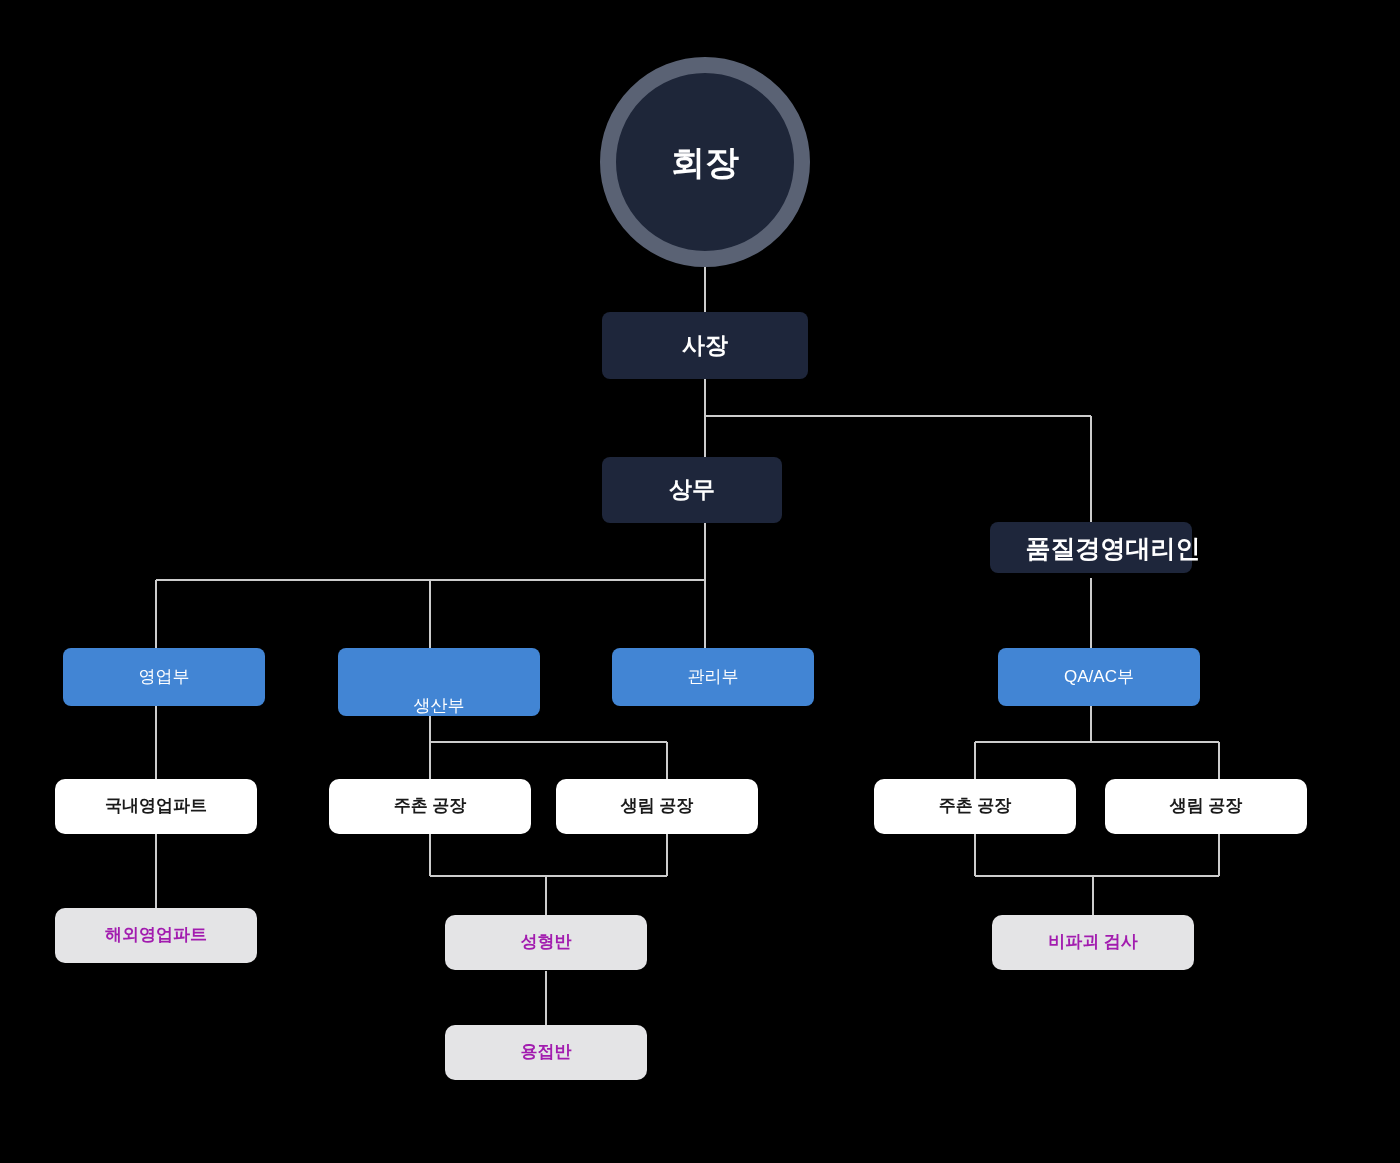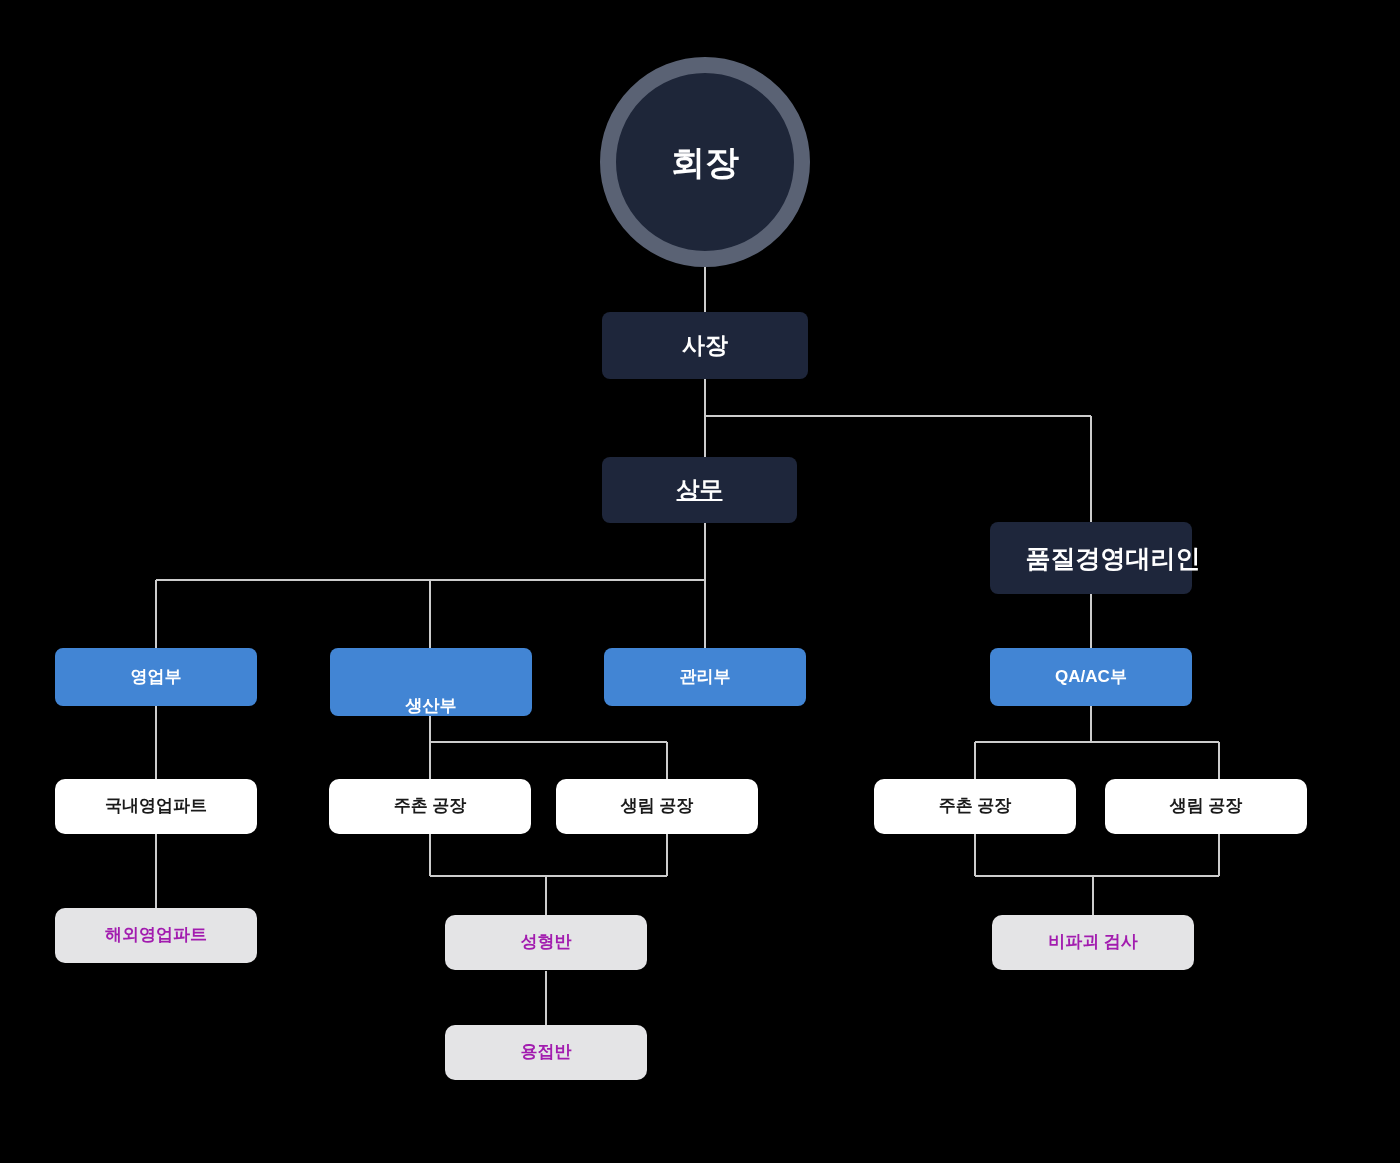"상무" div.node { text-decoration: underline -> none; width: 195px -> 180px }
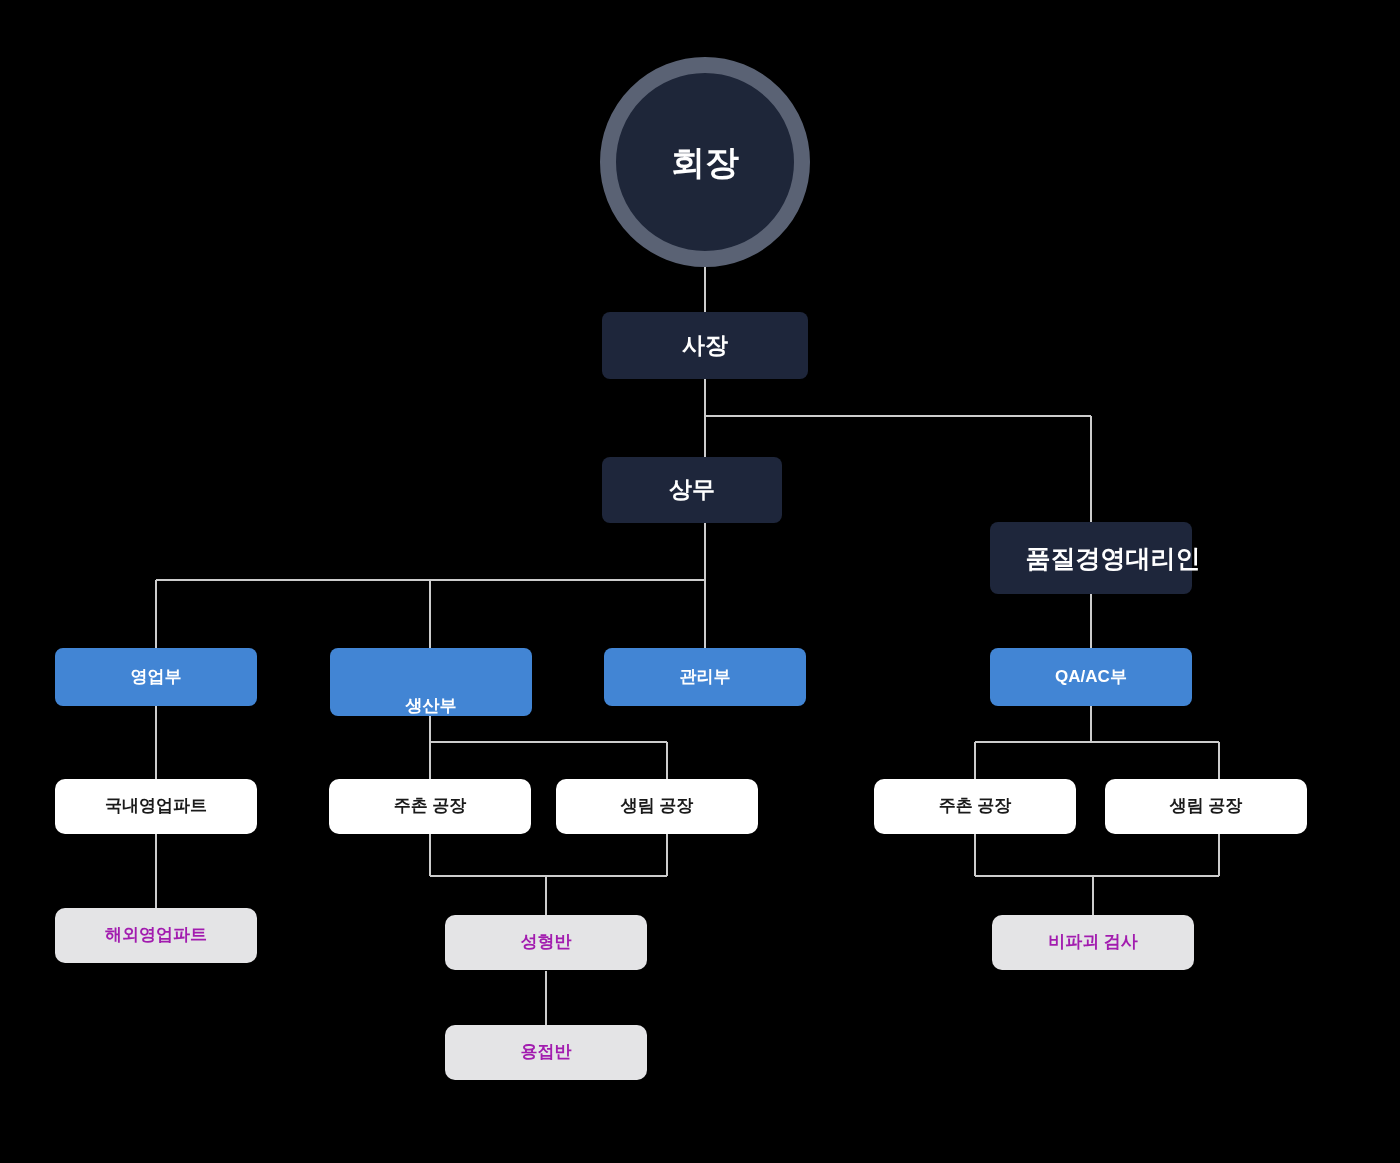"품질경영대리인" div.node { height: 72px -> 51px }
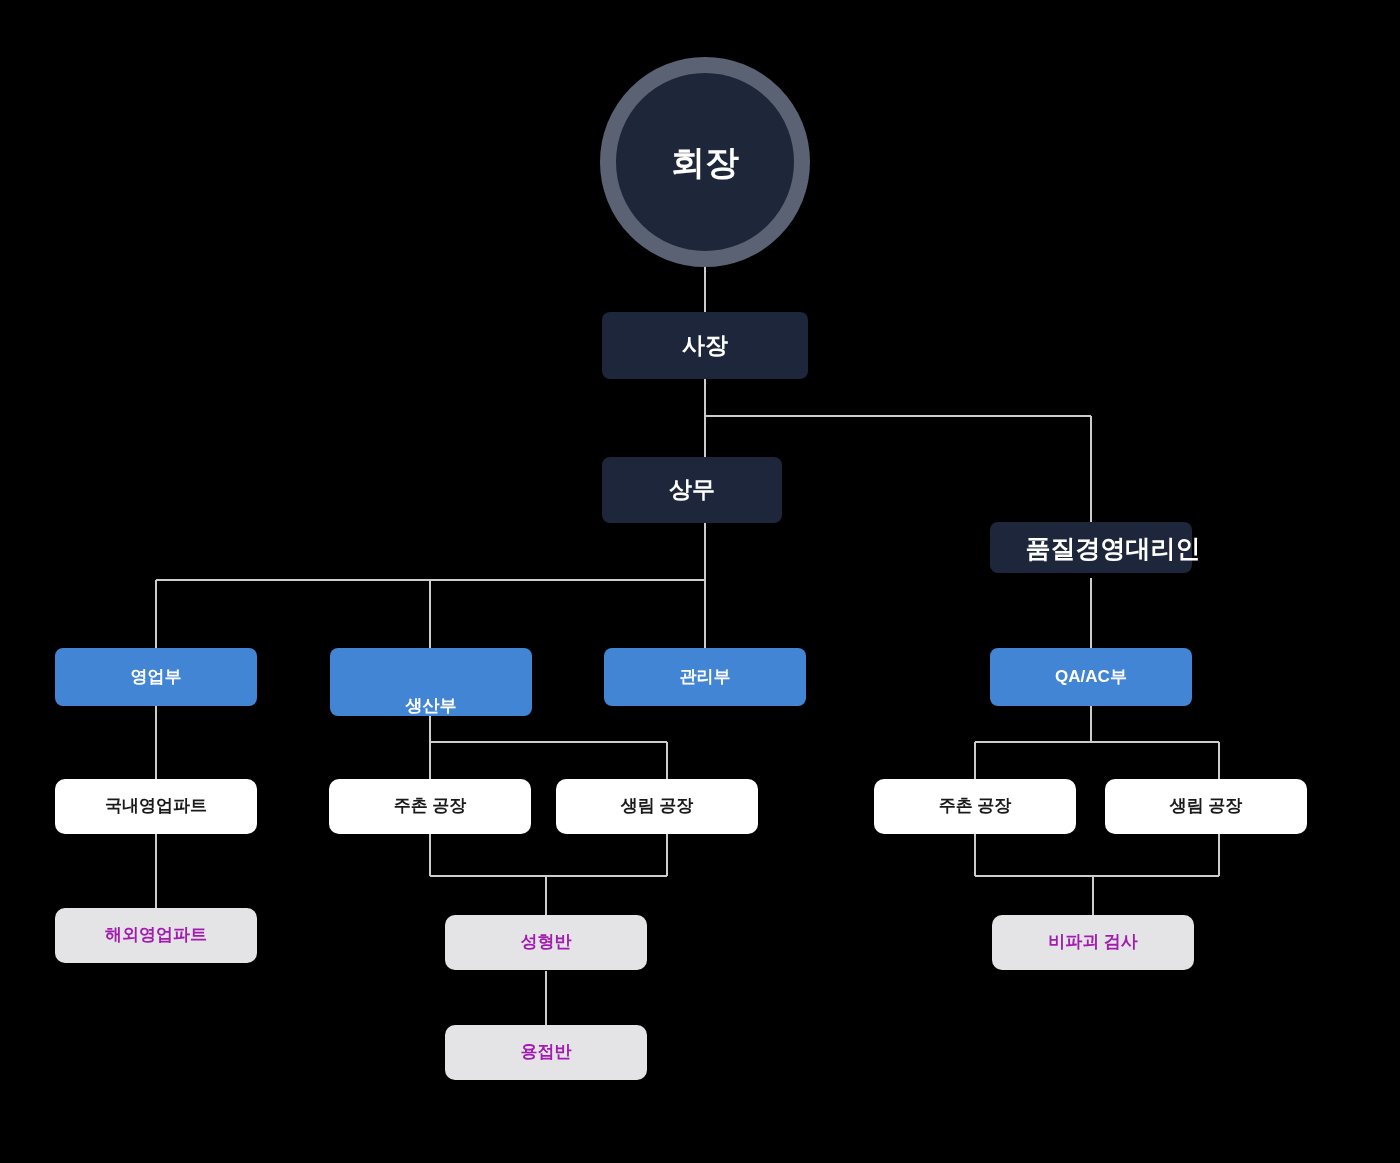"영업부" .node.dept { font-weight: 700 -> 400; margin-left: none -> 8px }
